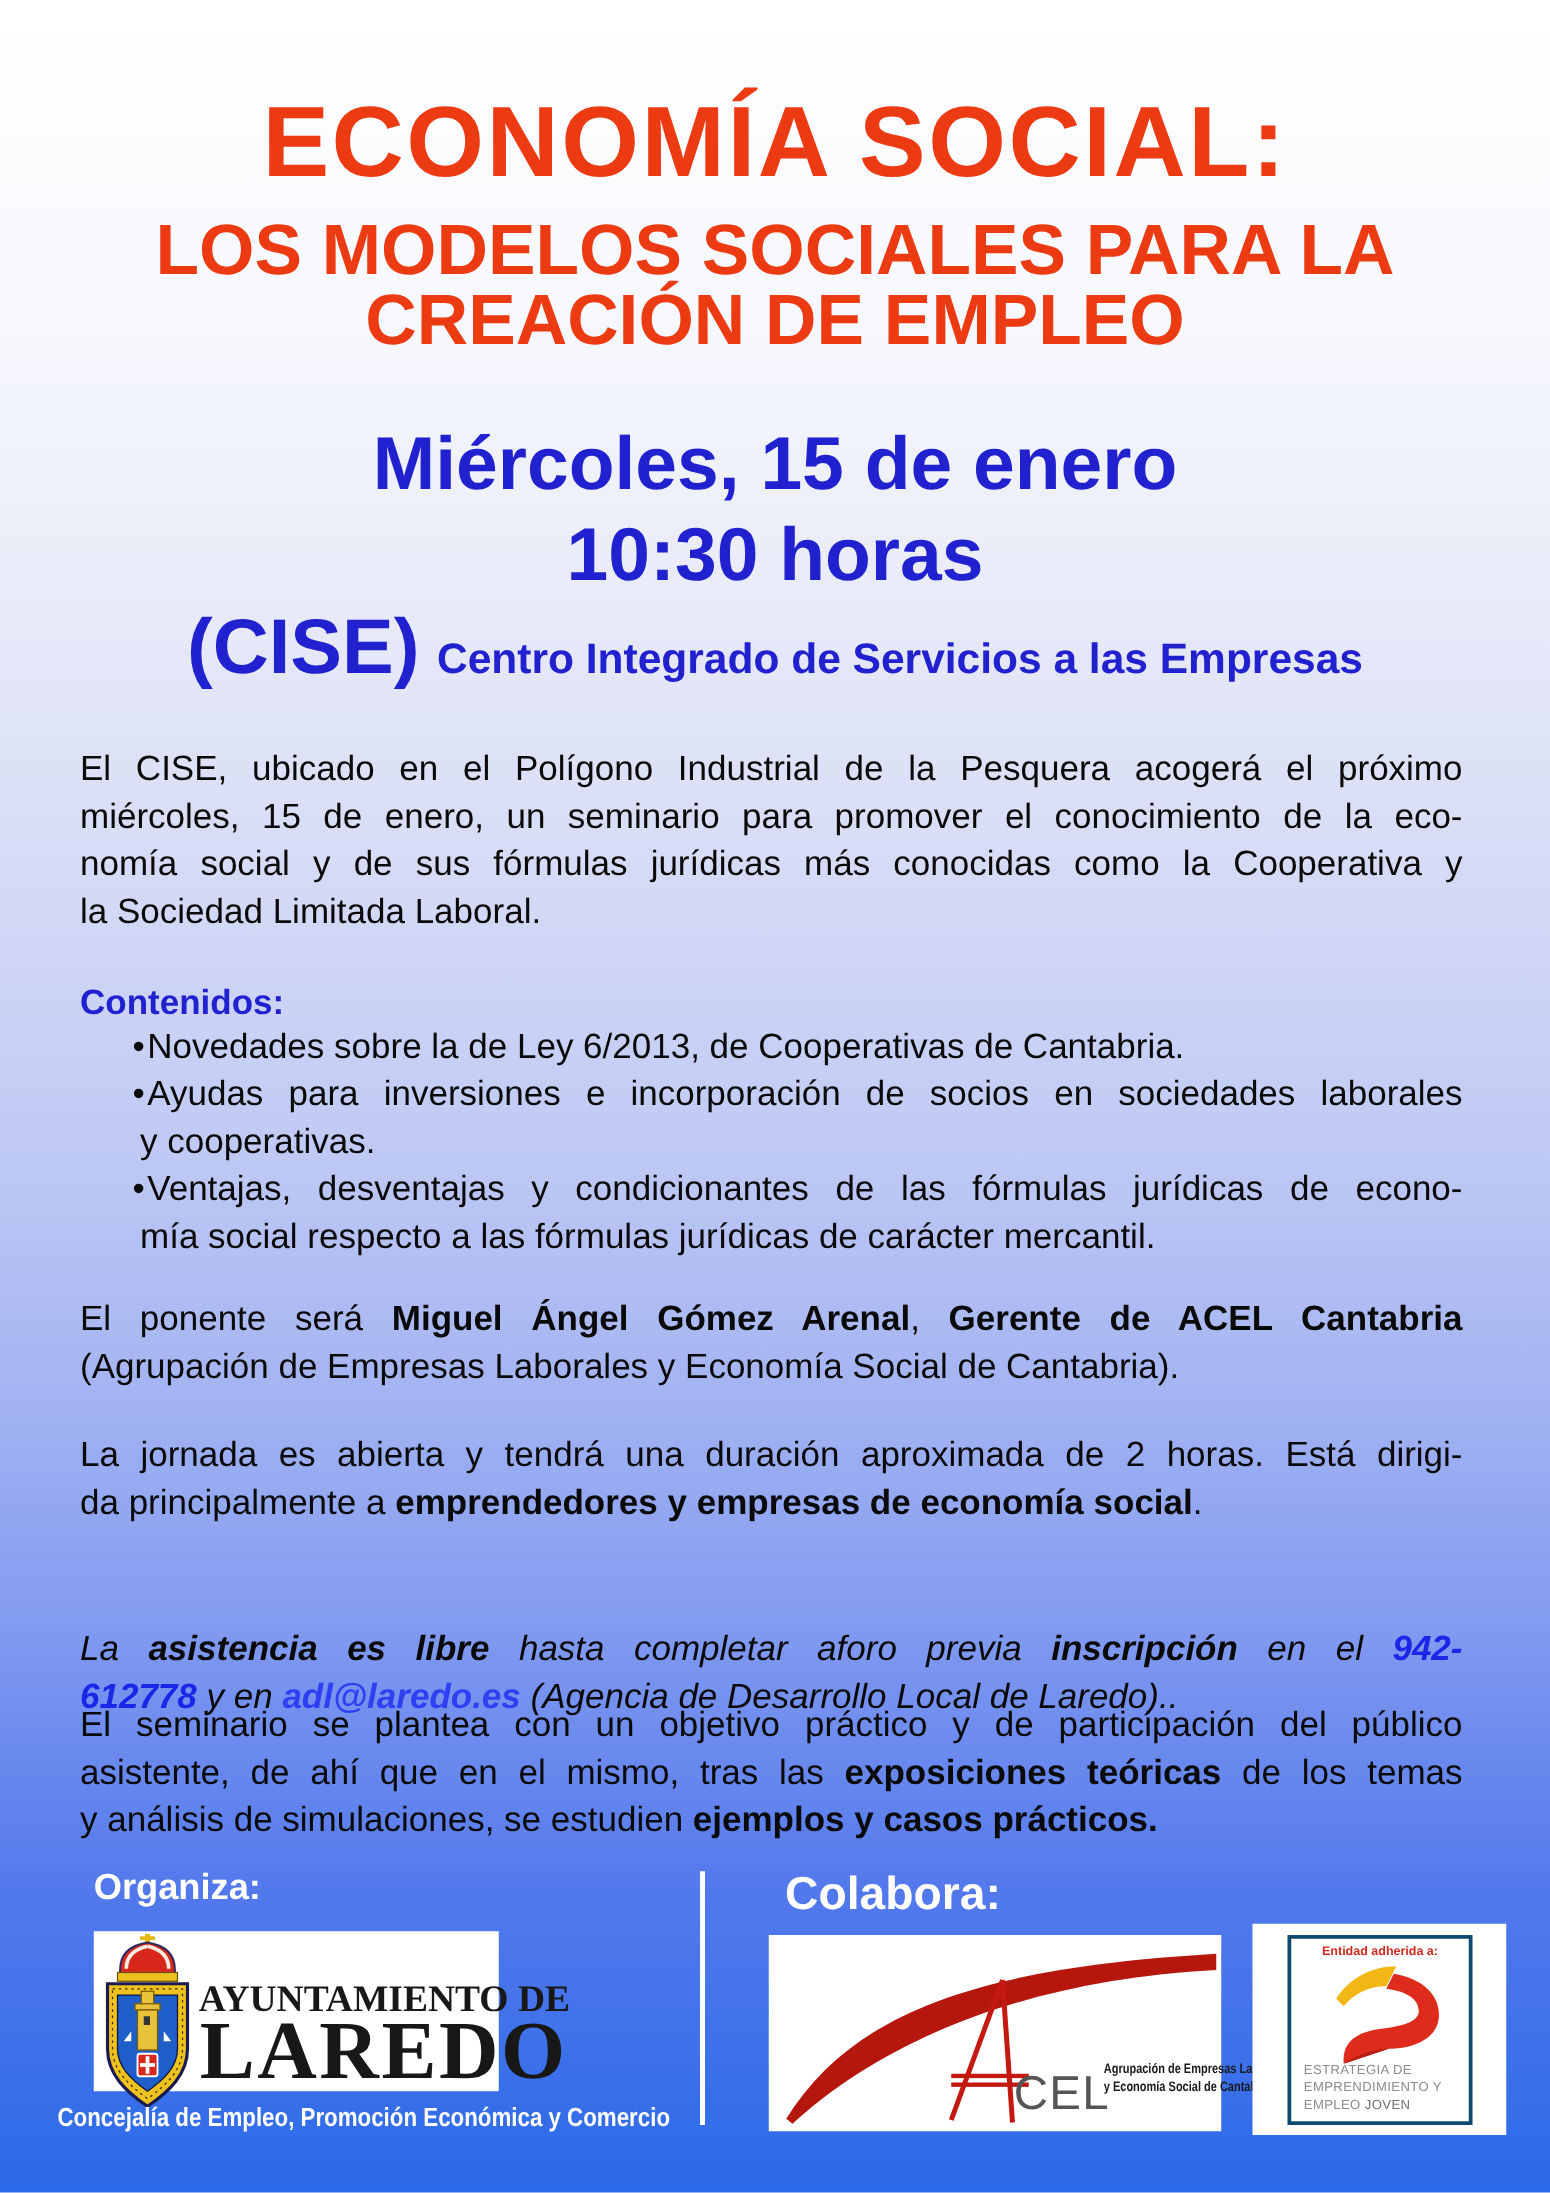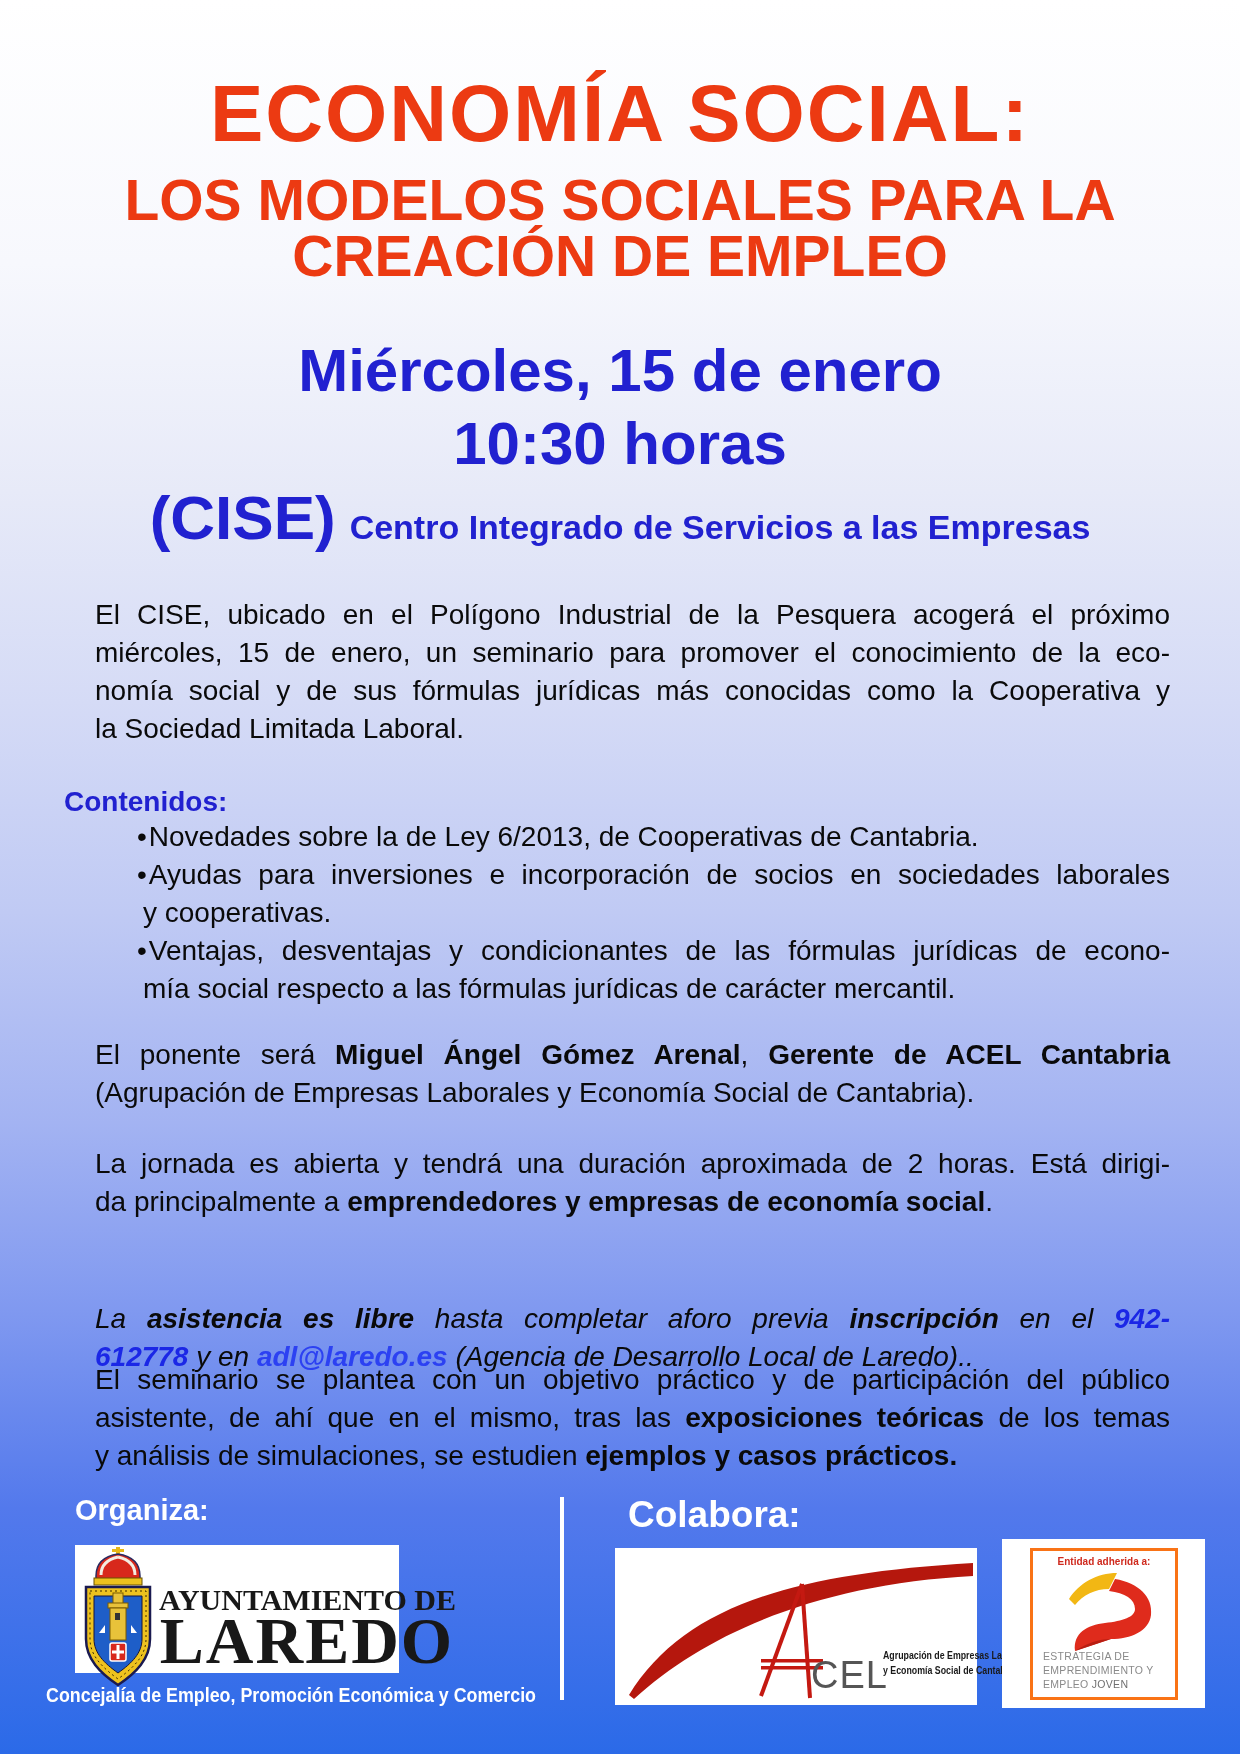"El CISE, ubicado en el" .line { margin-left: 31px -> none }
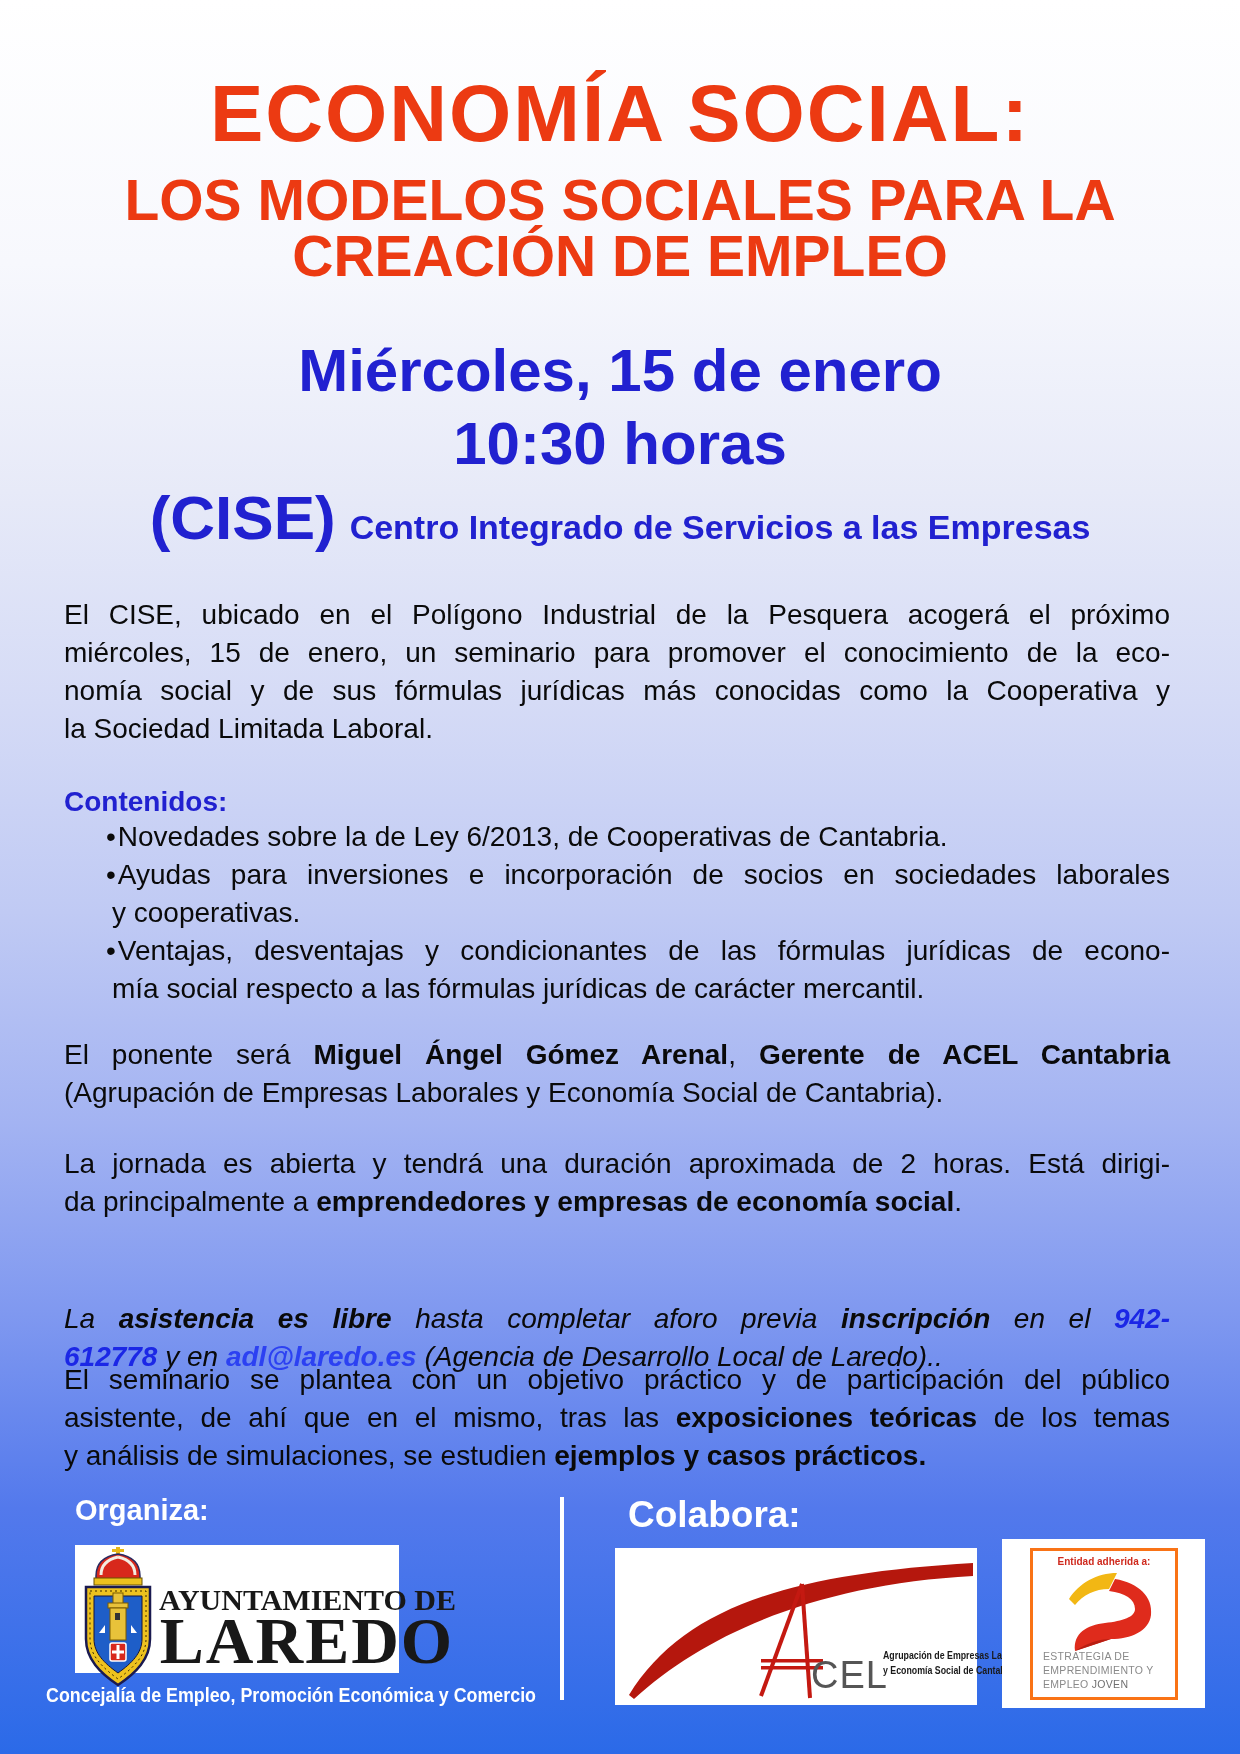"Entidad adherida a:" .eeej-inner { border: 3px solid #f97316 -> 3px solid #0c4a6e }
